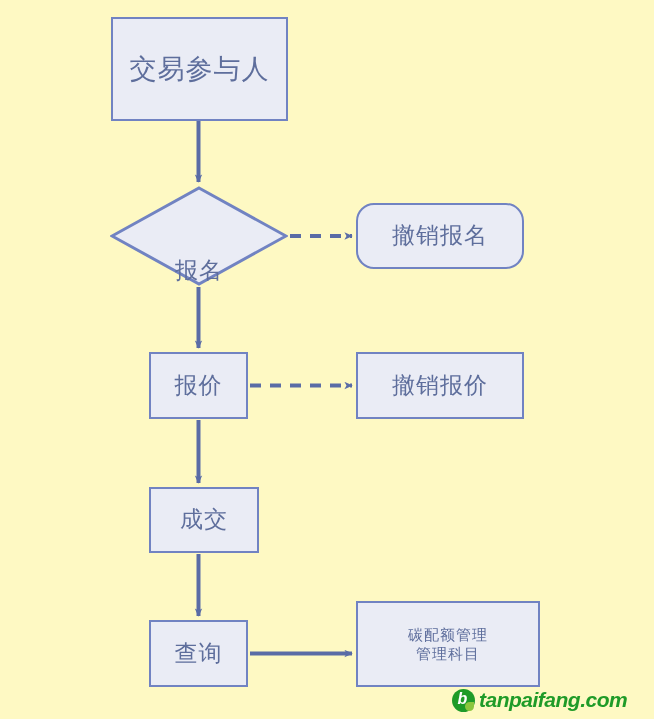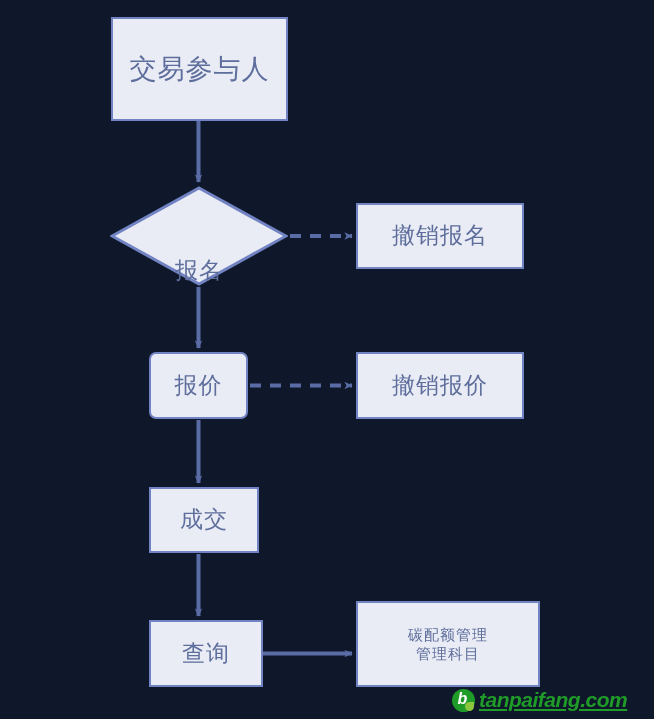"交易参与人" #canvas { background: #0f172a -> #fef9c3 }
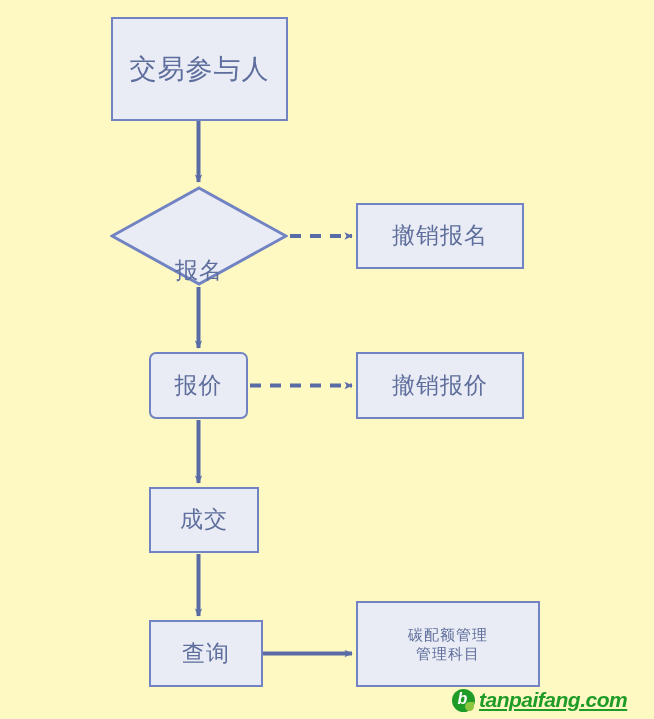"撤销报名" #node-cancel-apply { border-radius: none -> 18px }
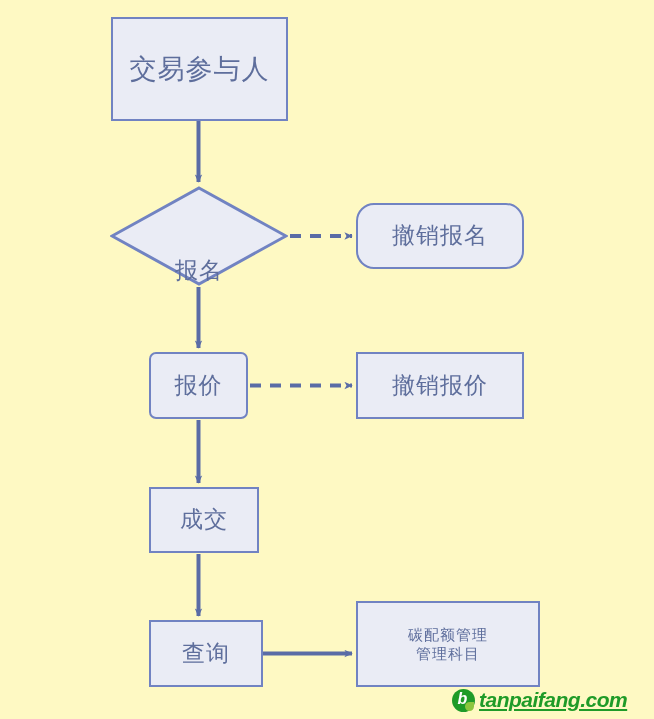"报价" #node-bid-apply { border-radius: 7px -> none }
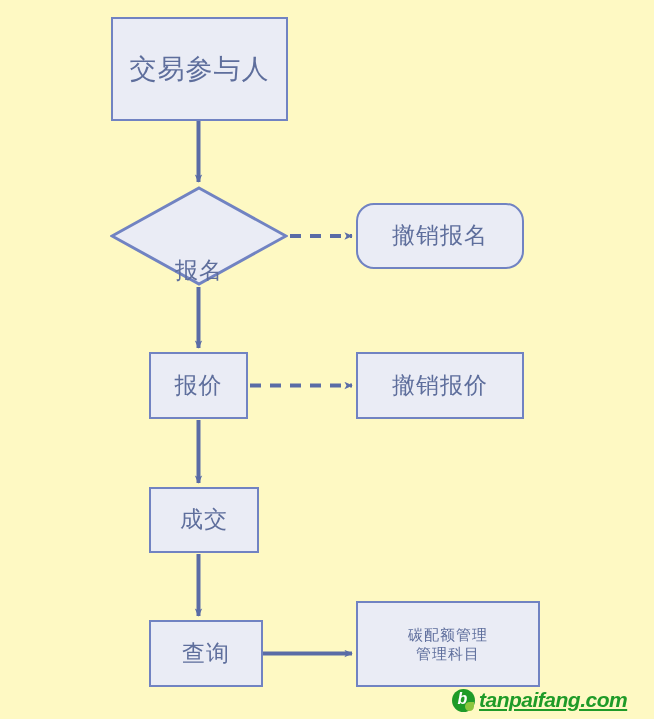"查询" #node-query { width: 114px -> 99px }
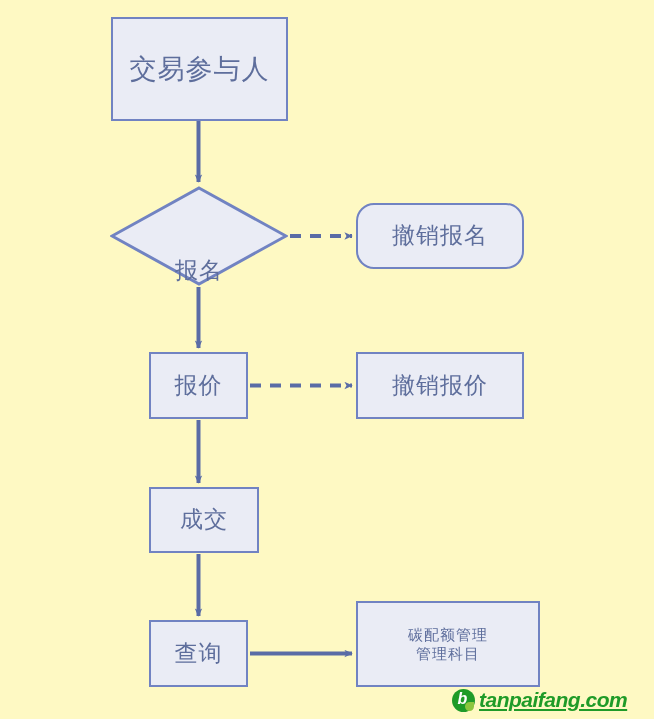"tanpaifang.com" #watermark .wm-text { text-decoration: underline -> none }
